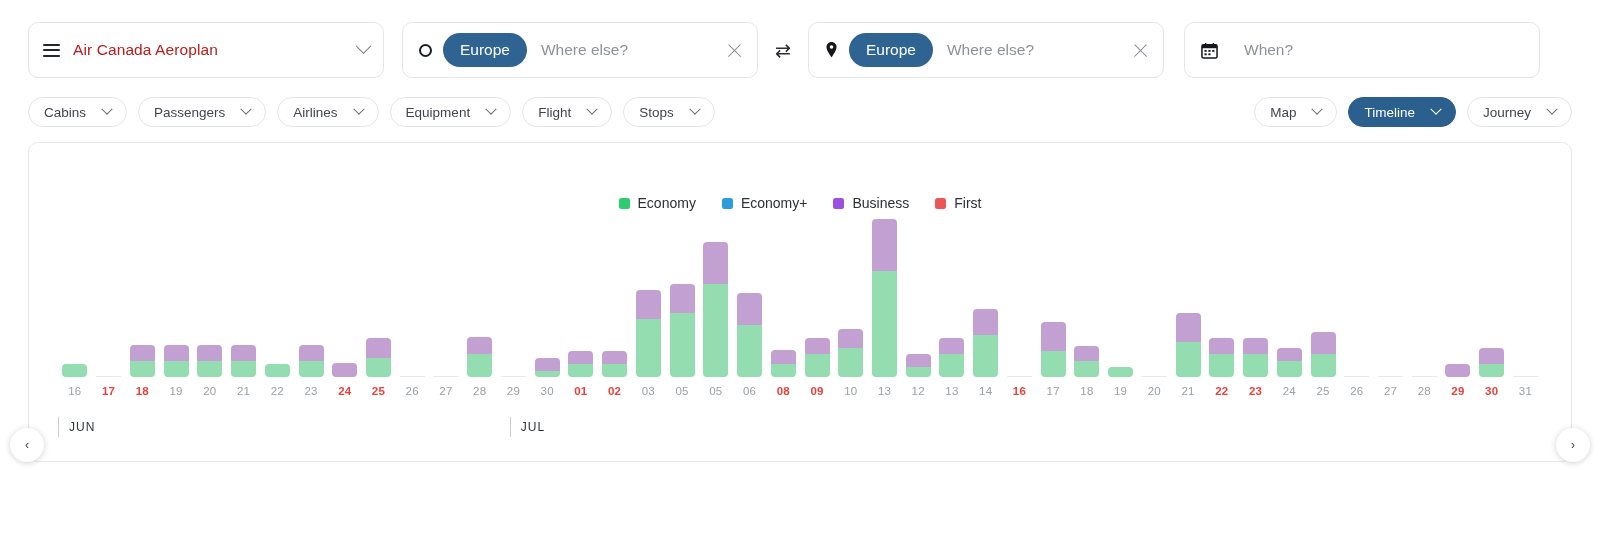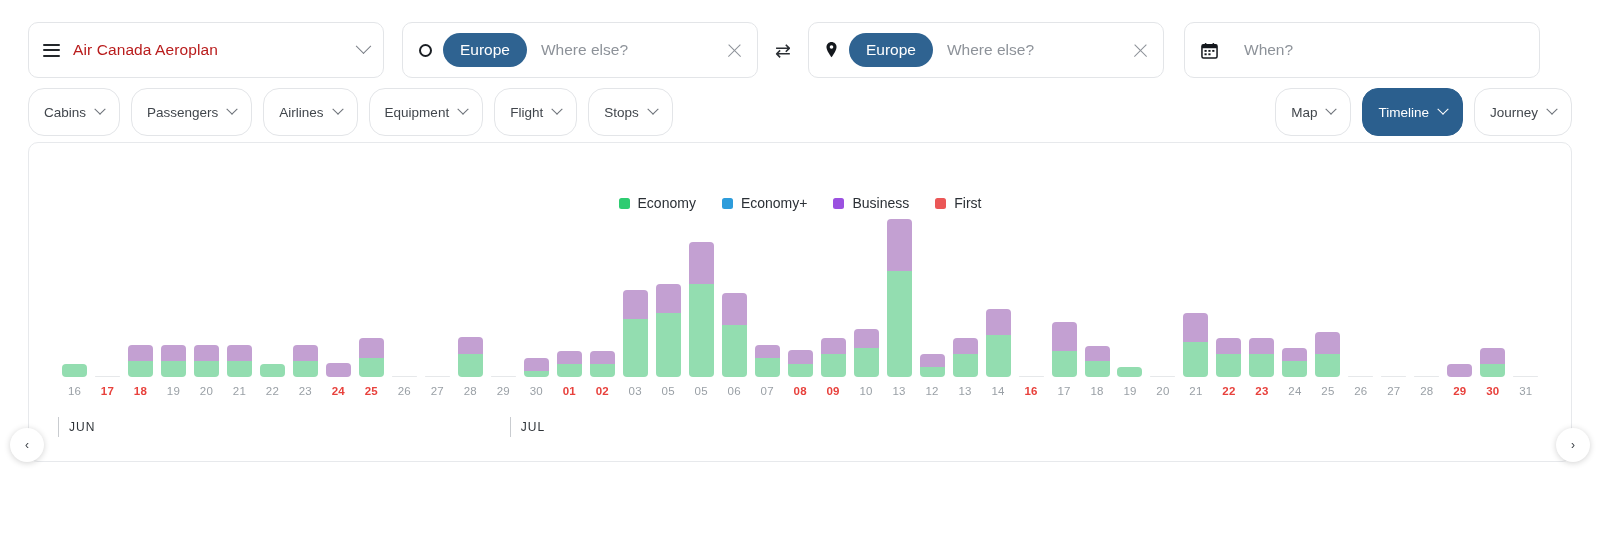"Cabins" .pill { gap: 10px -> 17px; height: 48px -> 30px }
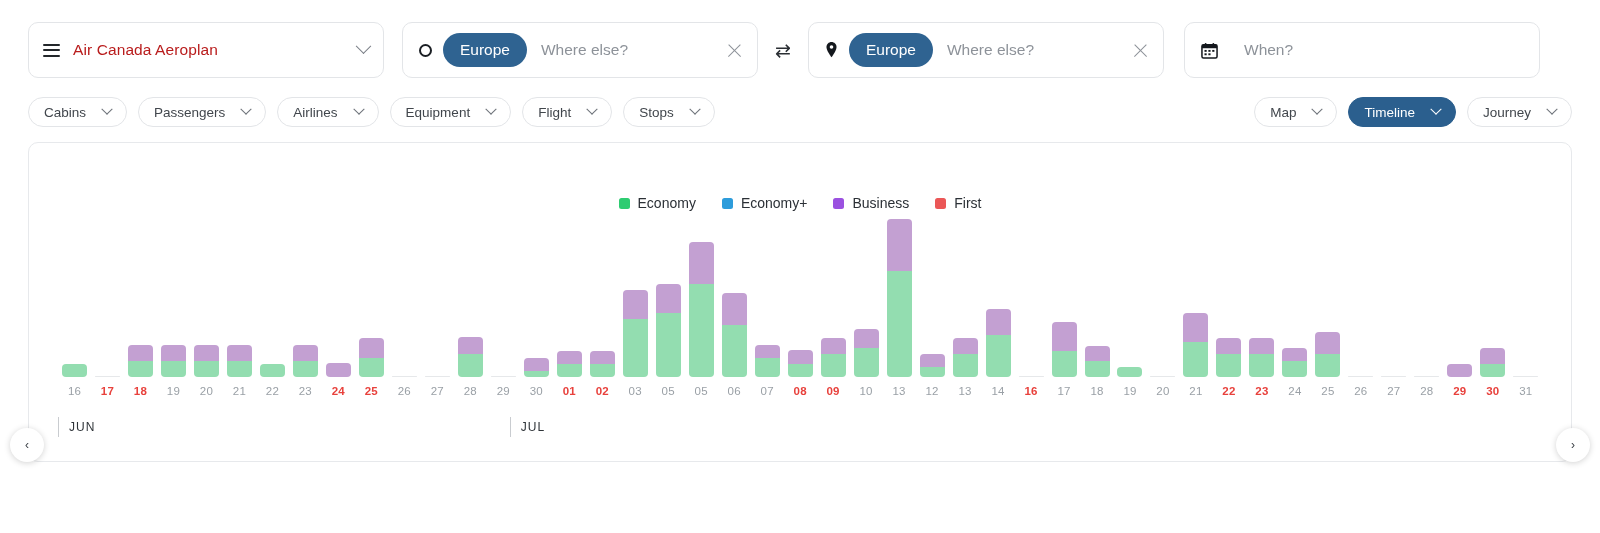"07" div.col { html: <div> <div> <div></div> <div></div> </div> <div>07</div> </div> -> none }
